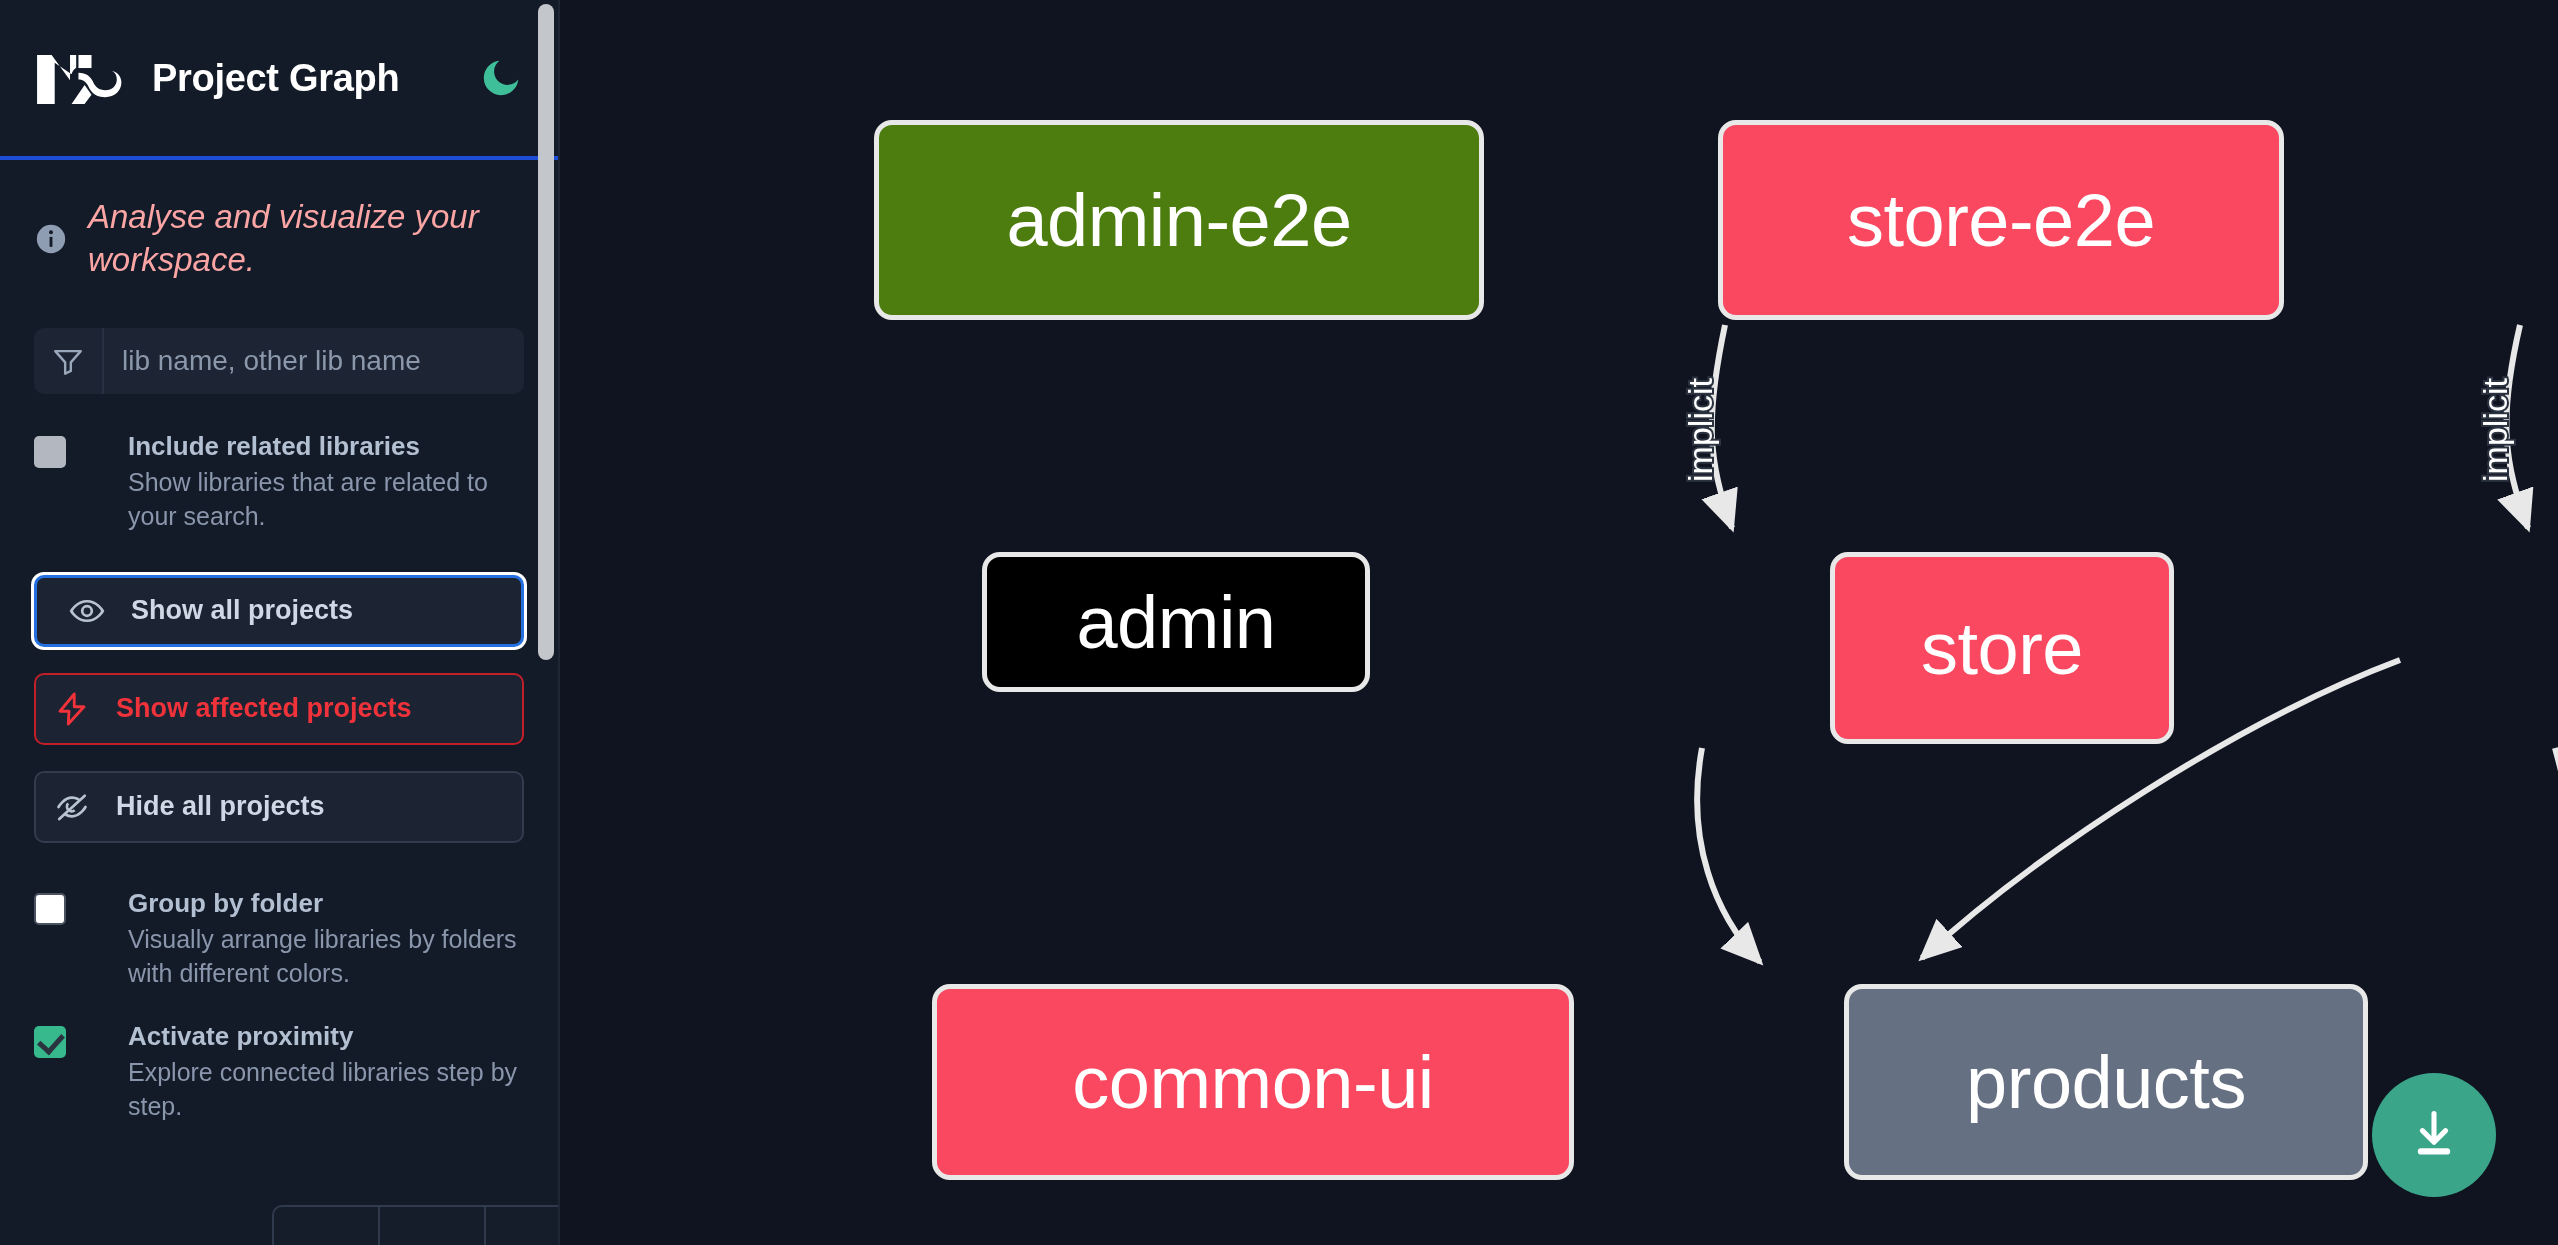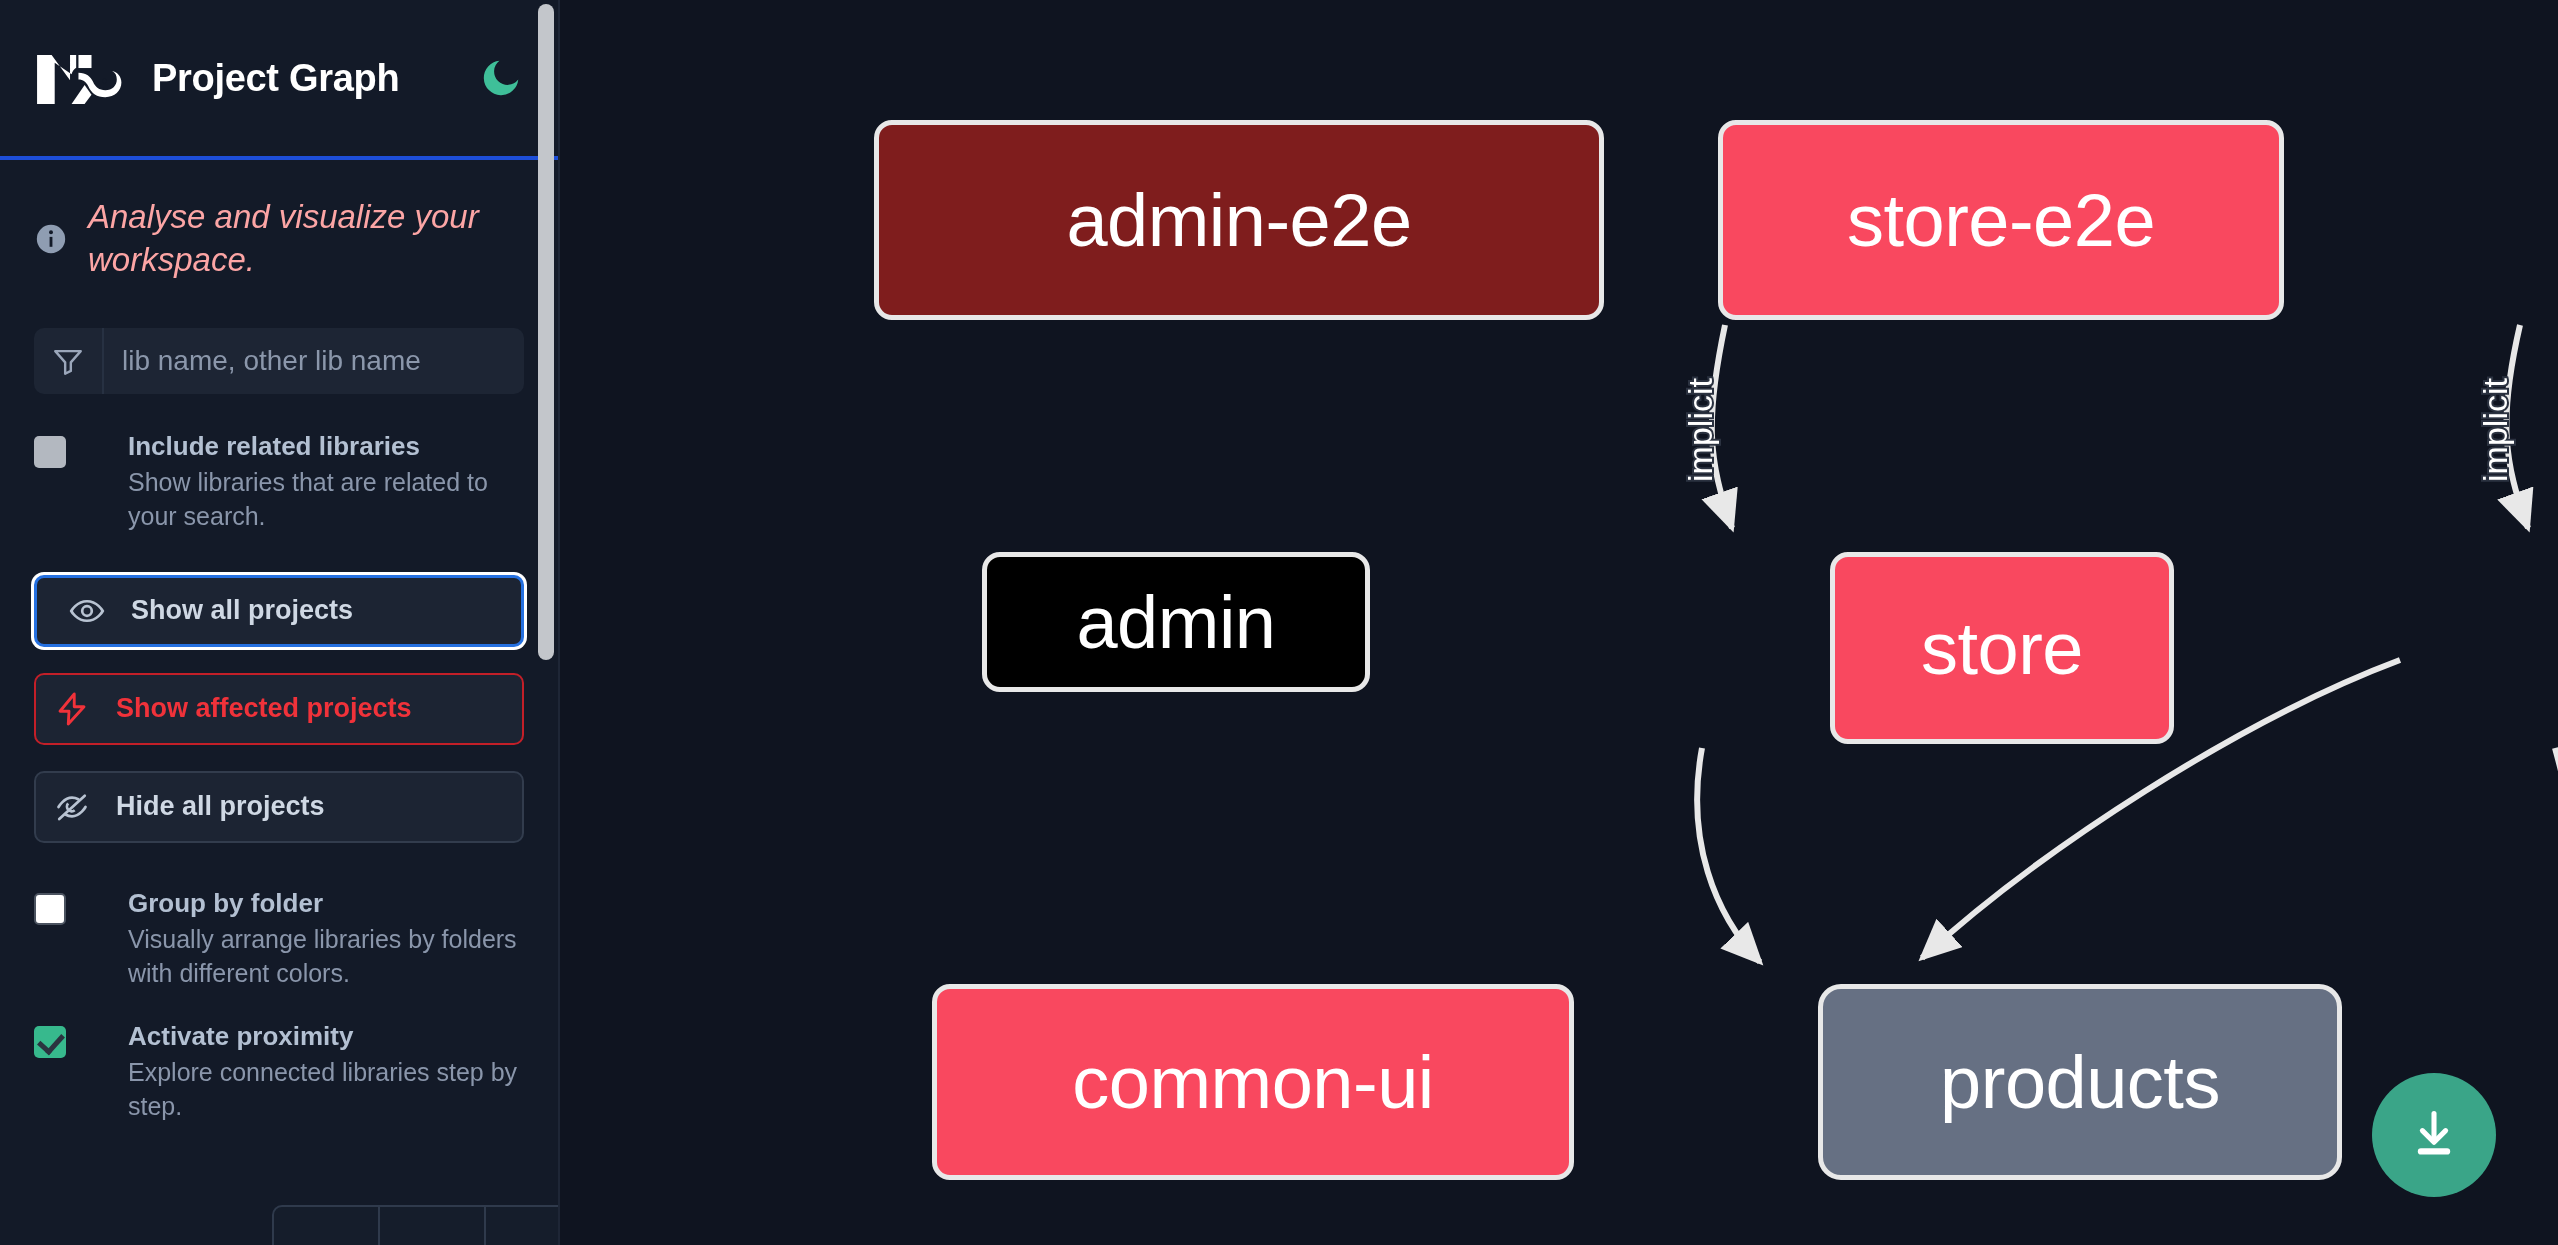"admin-e2e" div.node { background: #7f1d1d -> #4d7c0f; width: 730px -> 610px }
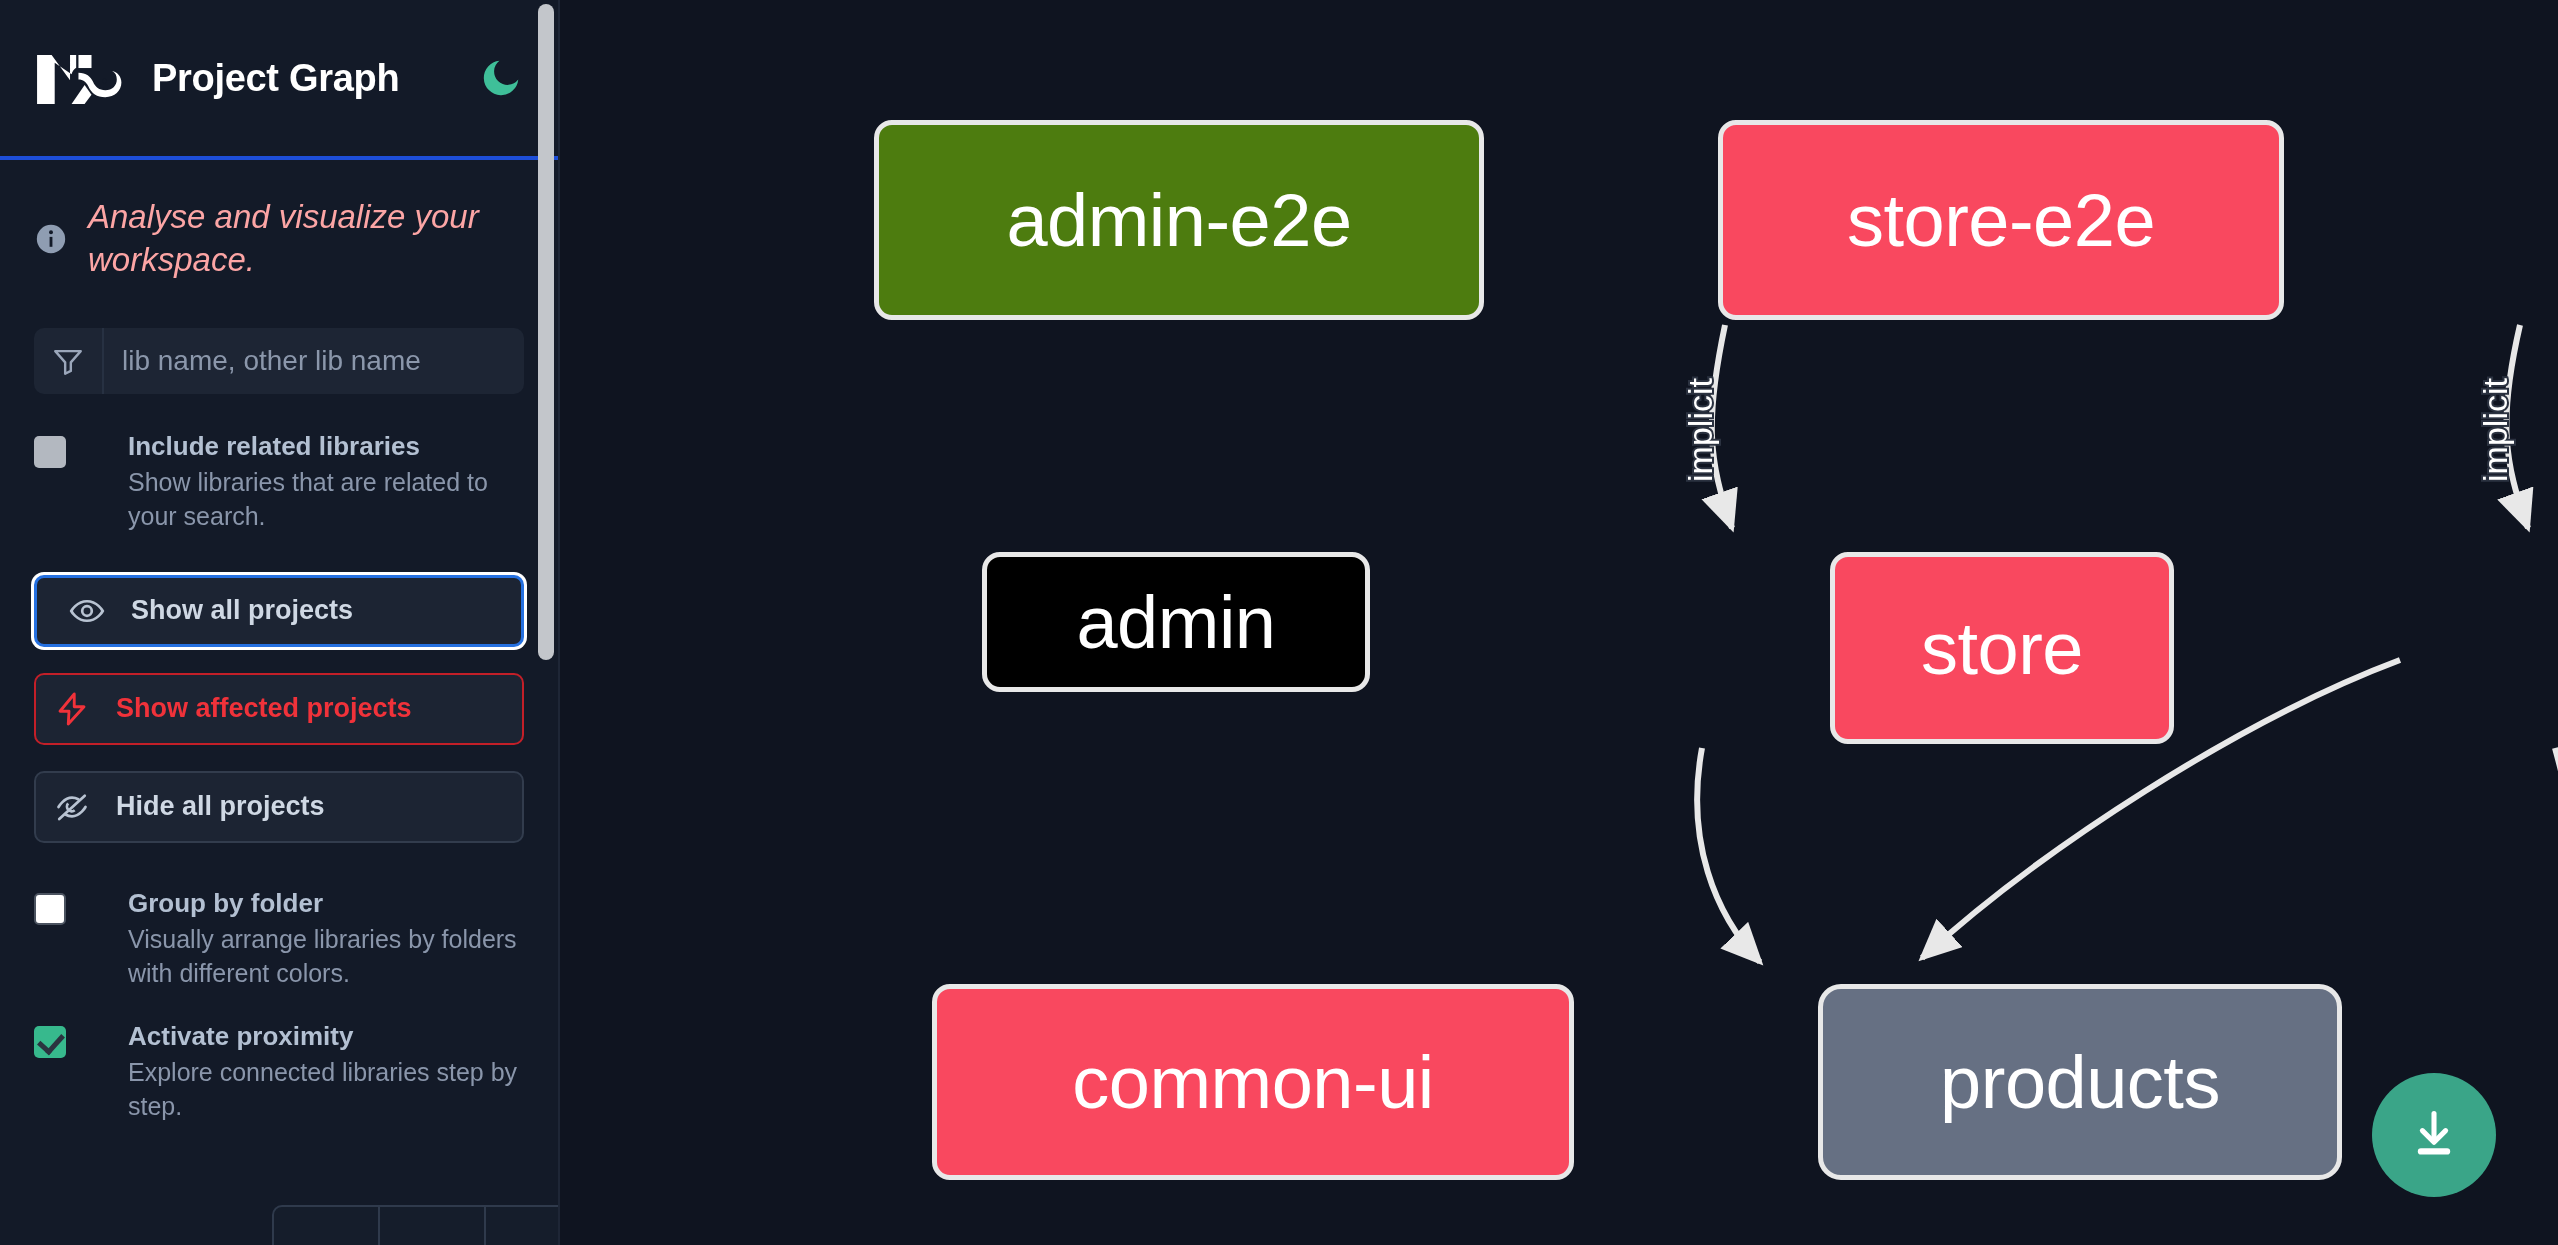"products" div.node { border-radius: 23px -> none; left: 1258px -> 1284px }
